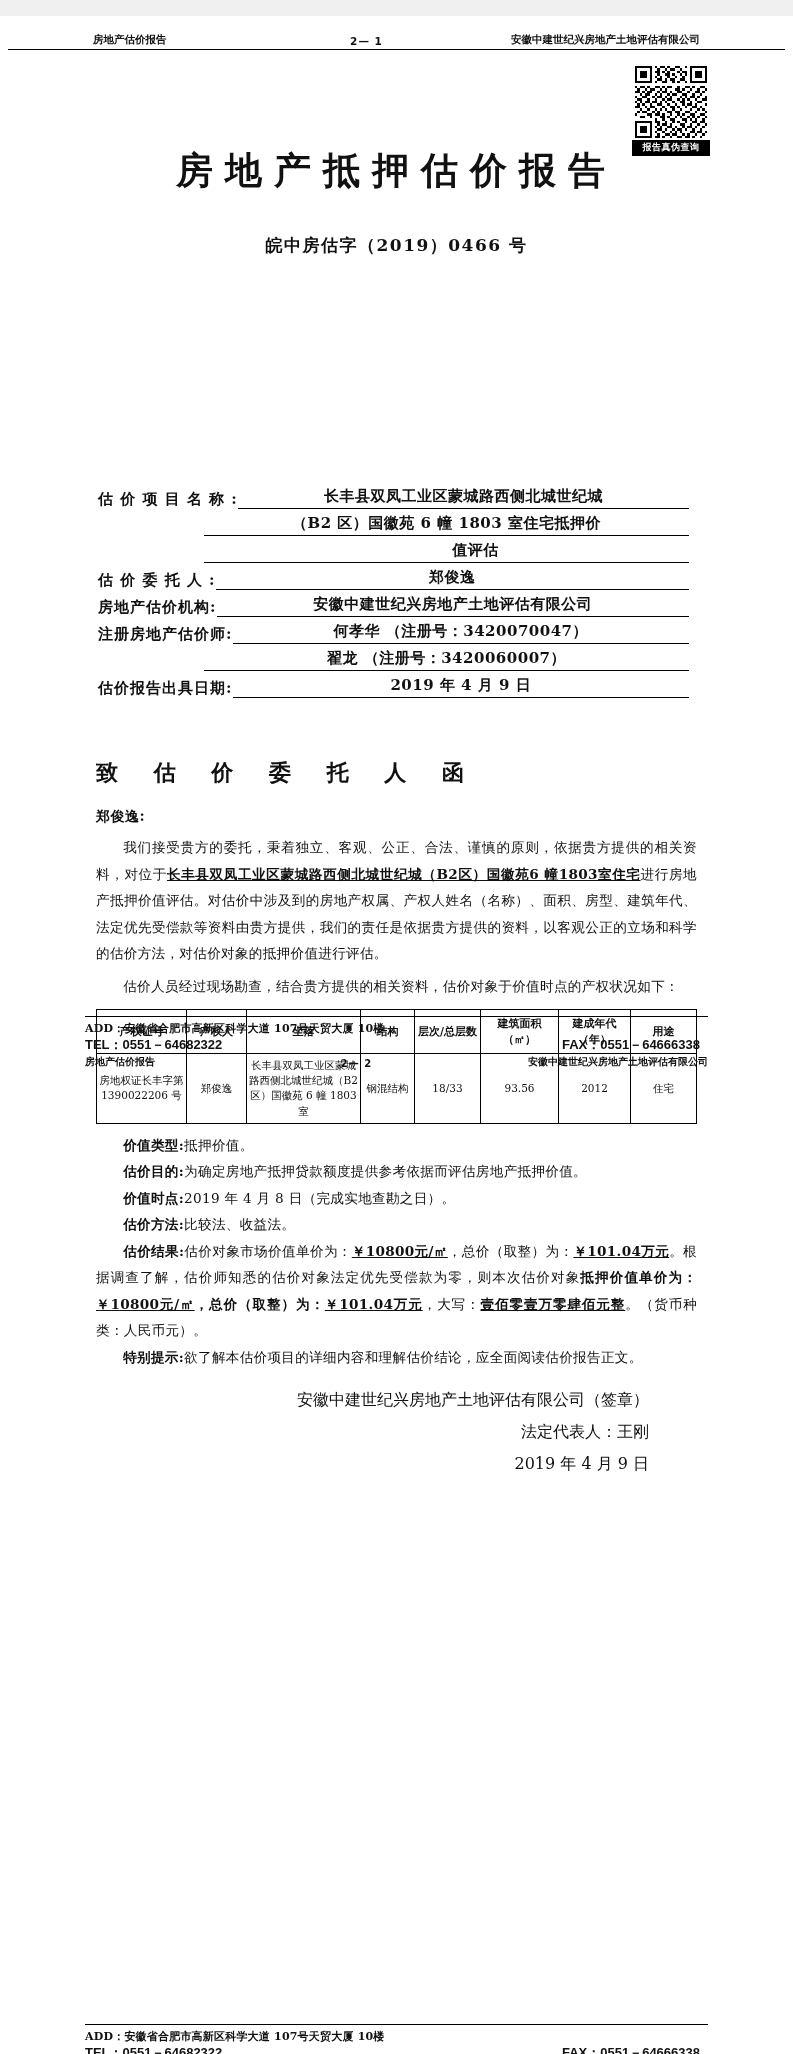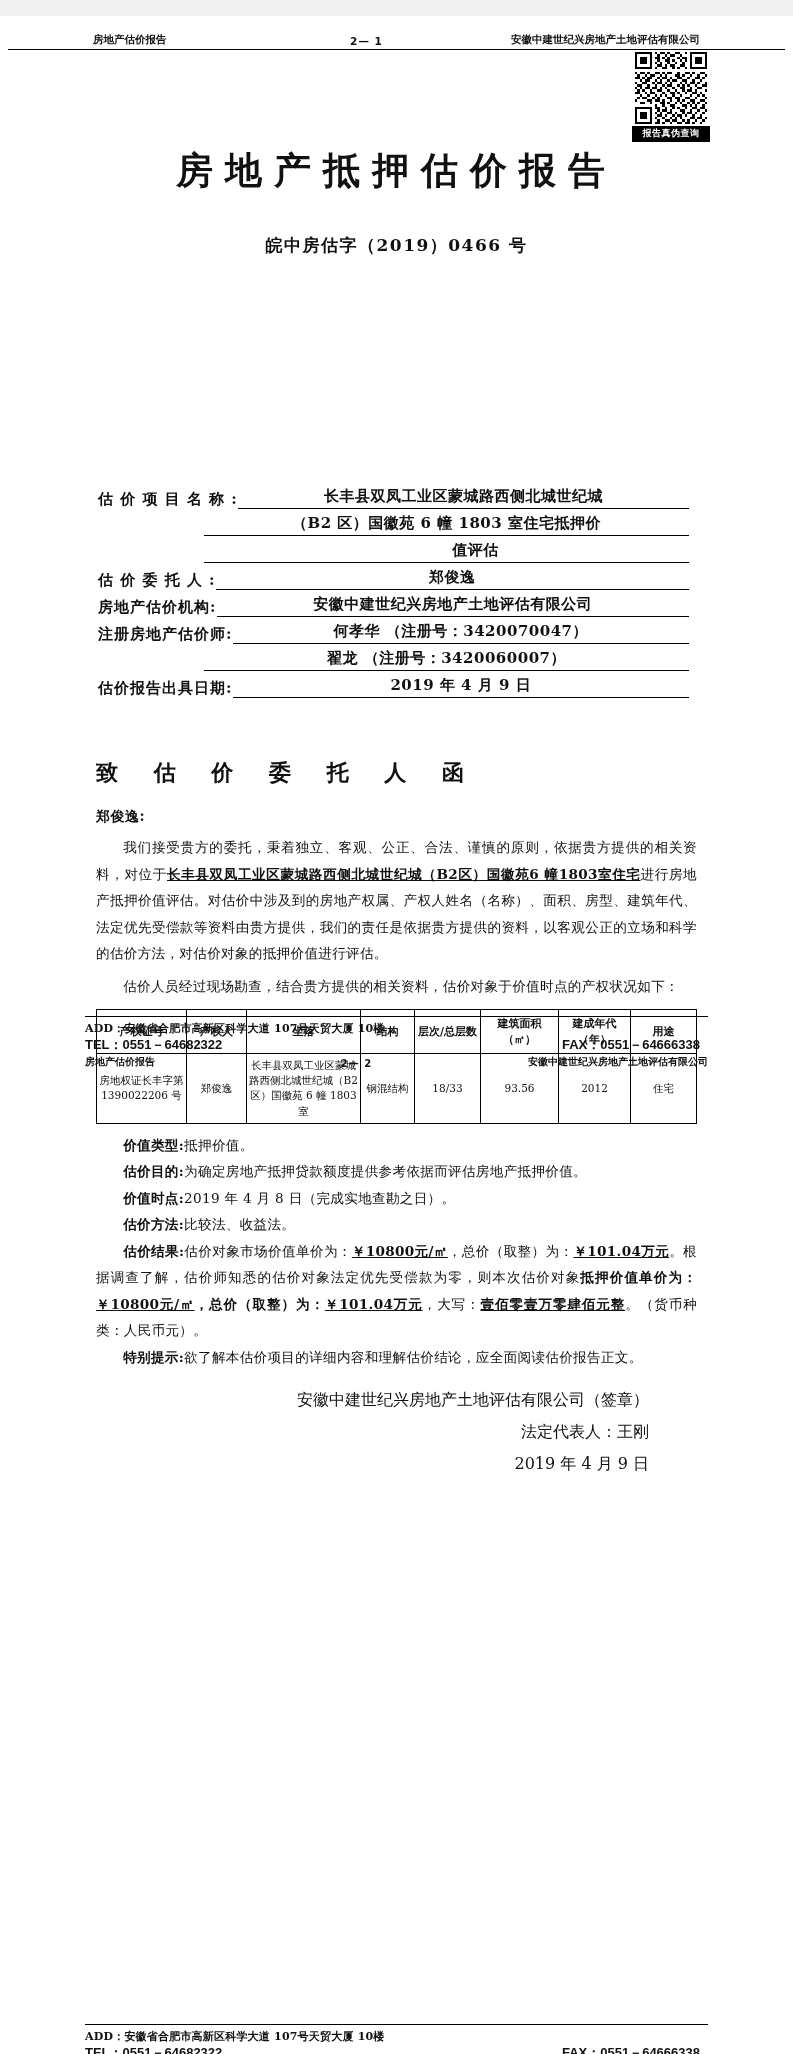"报告真伪查询" .qr-wrap { top: 36px -> 50px }
